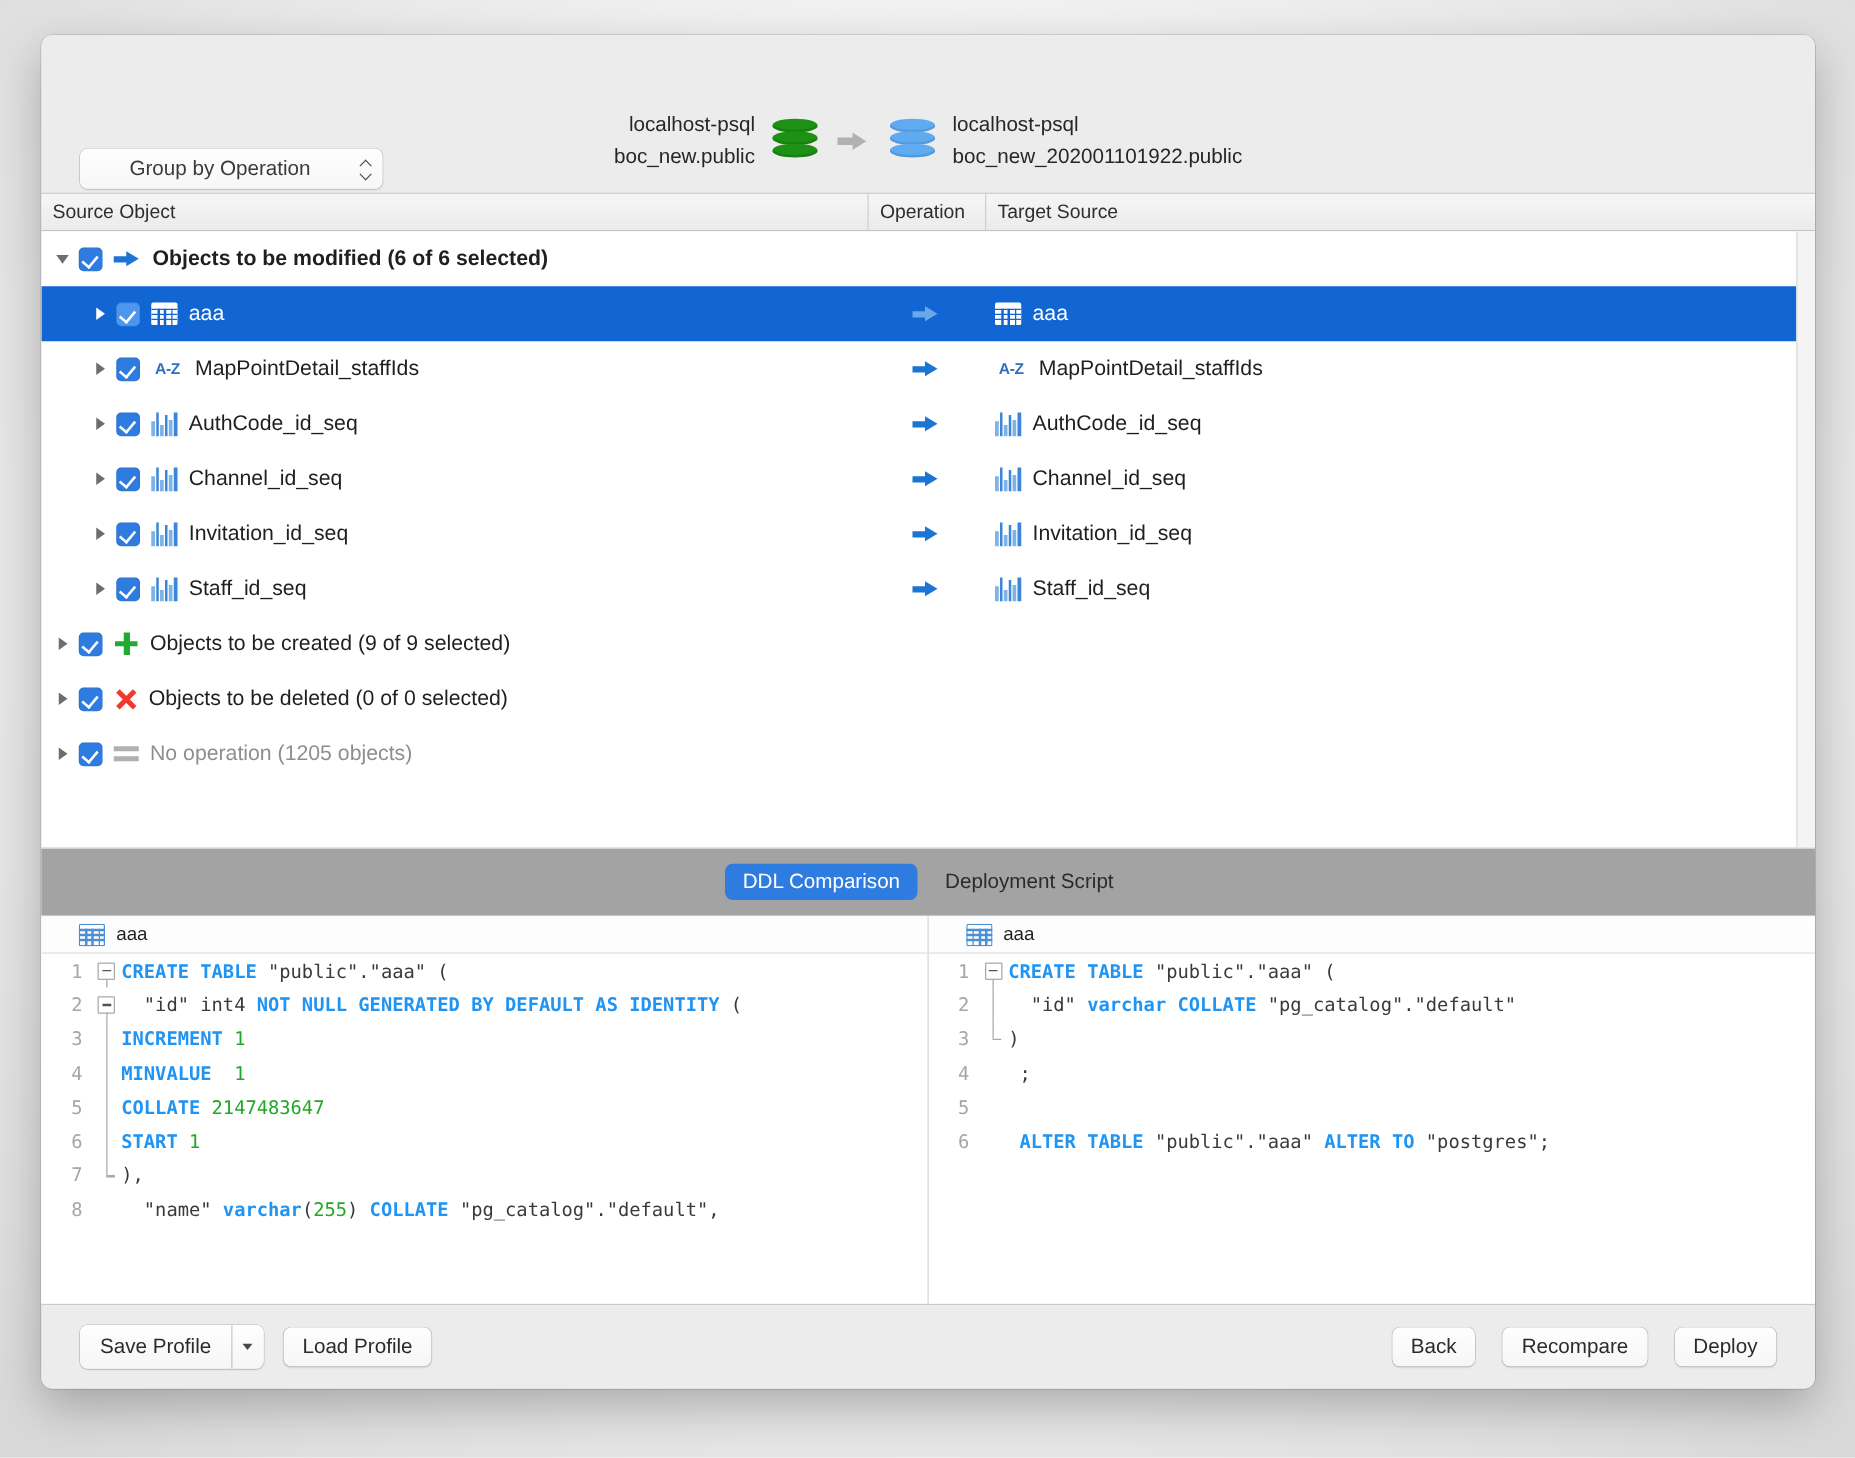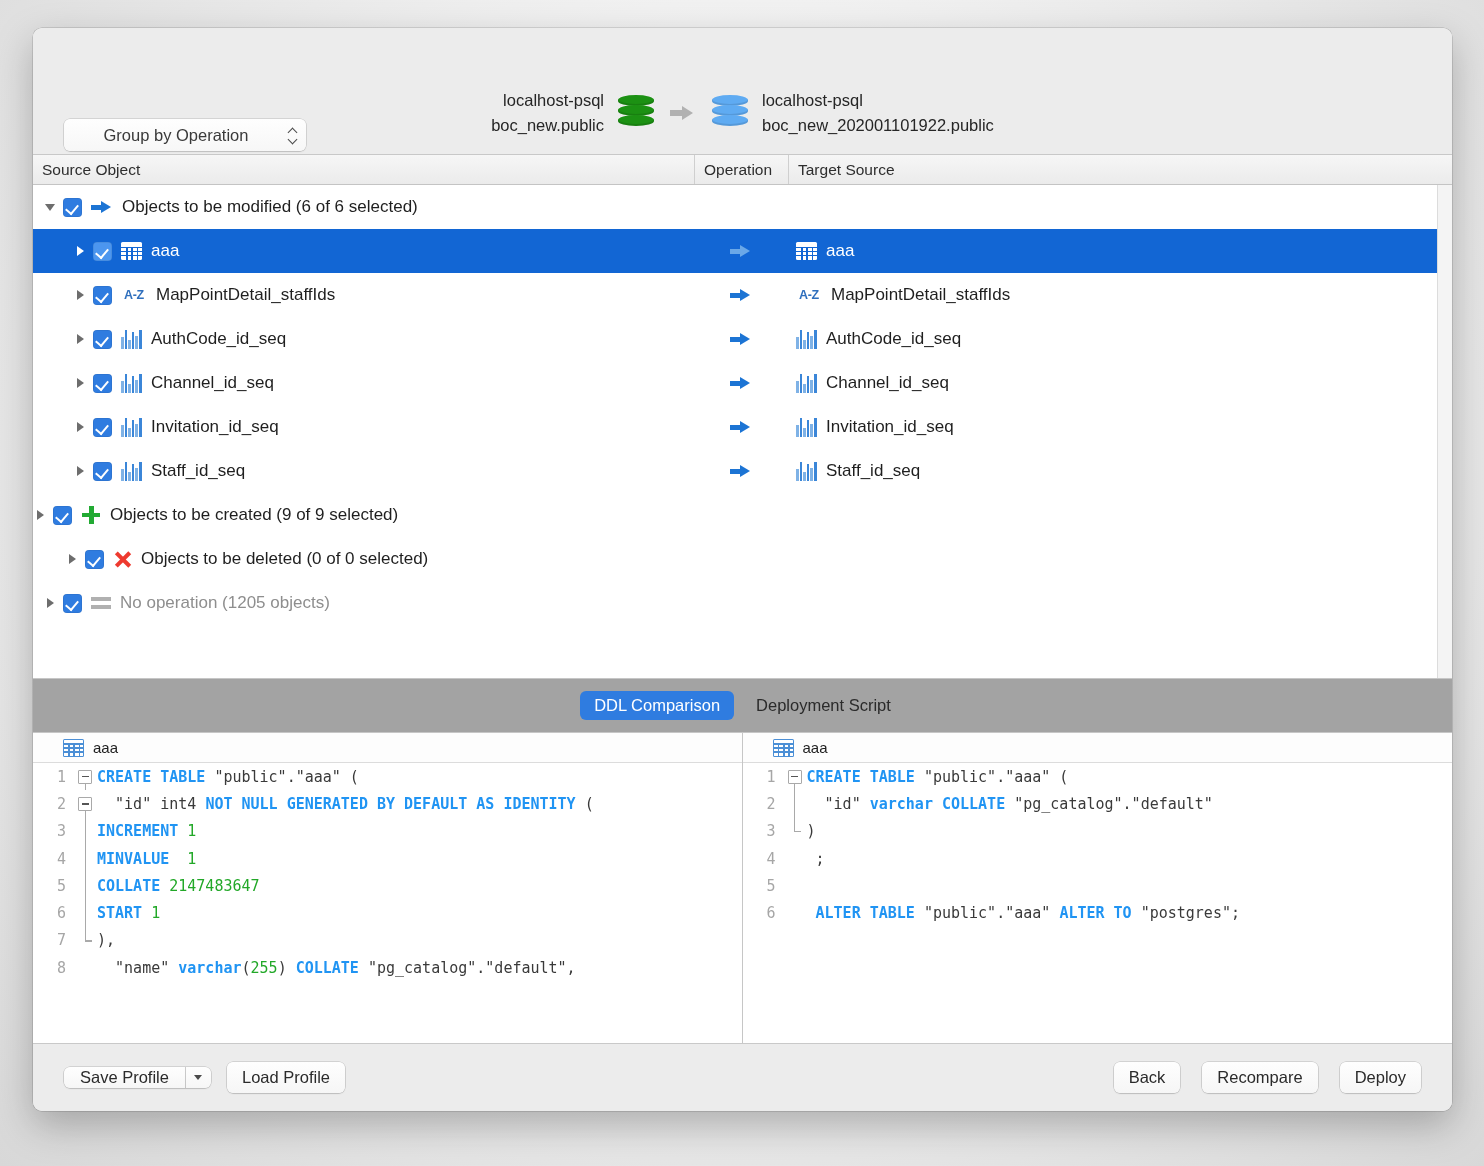"Objects to be modified (6" div.srccell { font-weight: none -> bold }
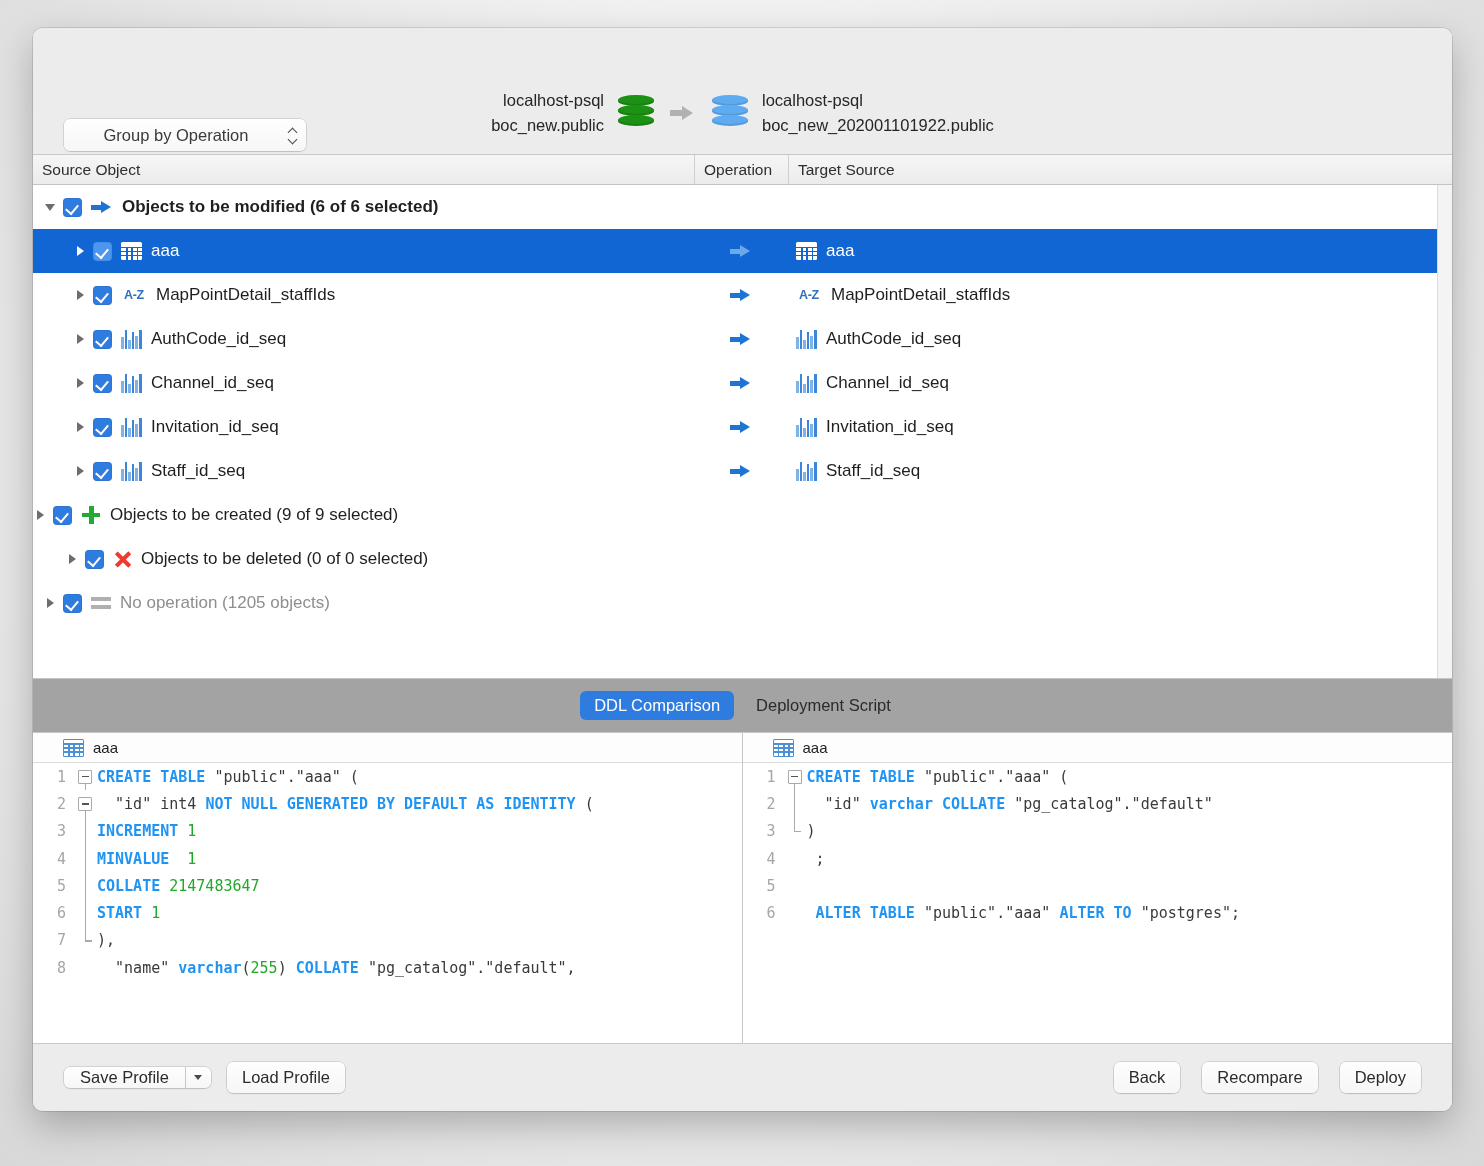"Objects to be created (9" div.srccell { padding-left: none -> 10px }
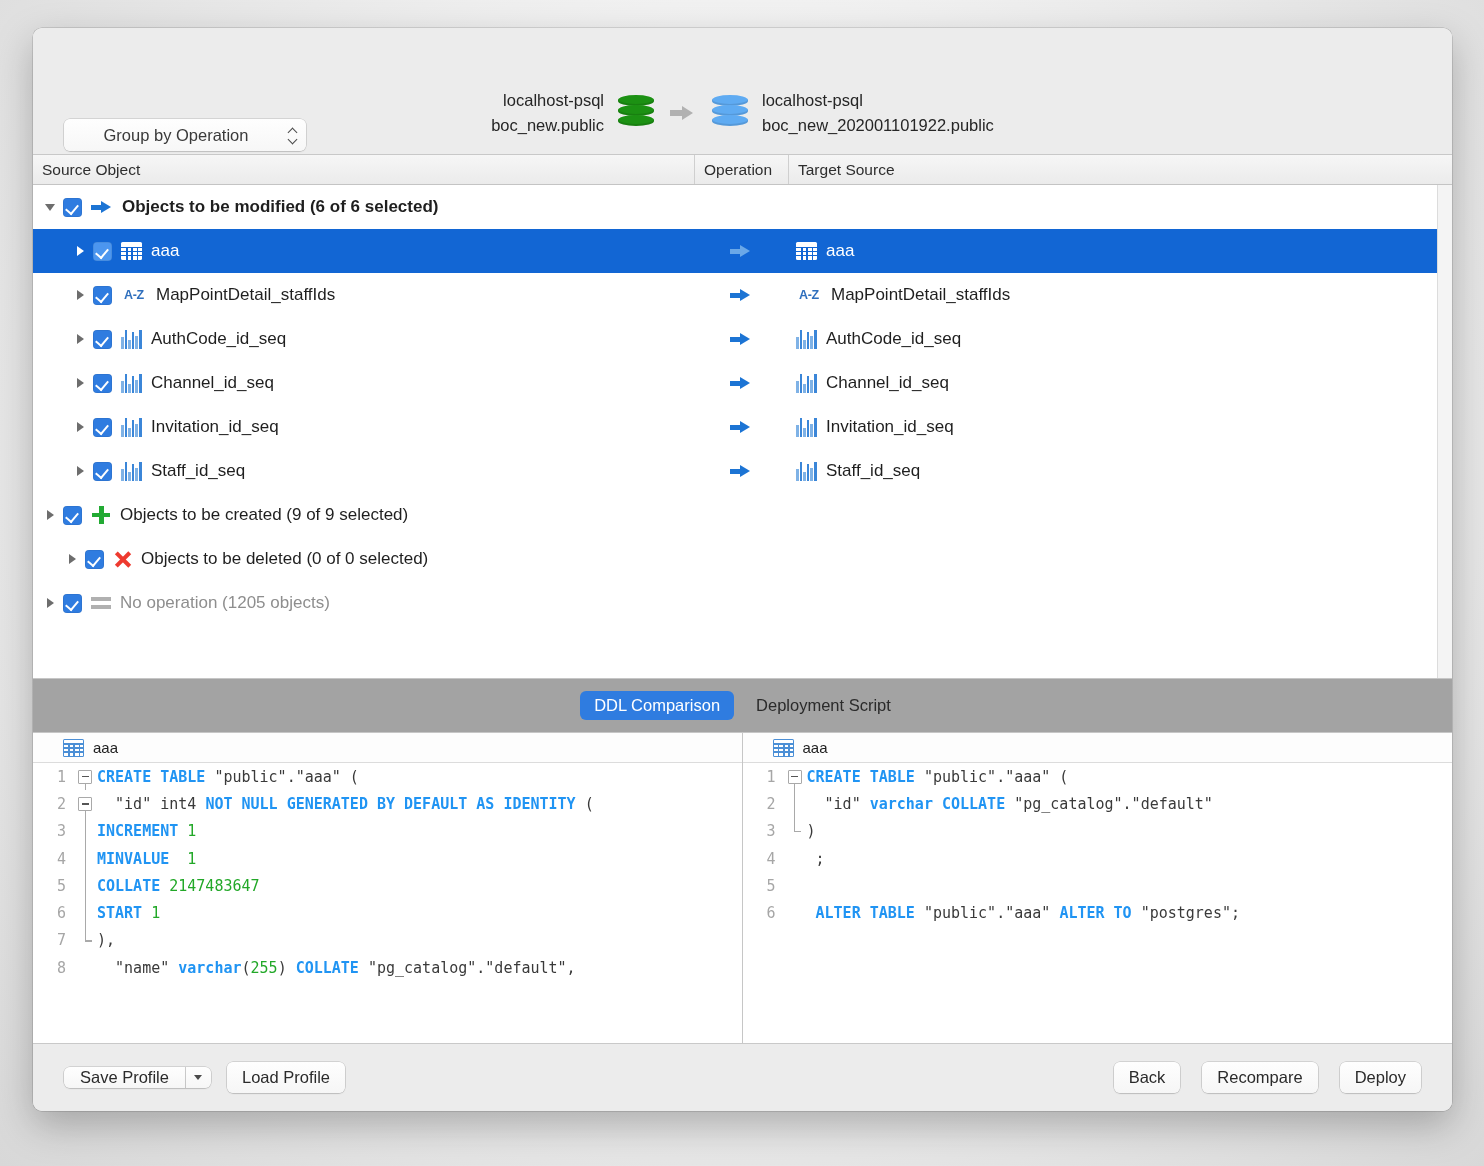"Objects to be deleted (0" div.srccell { margin-left: 32px -> none; padding-left: none -> 10px }
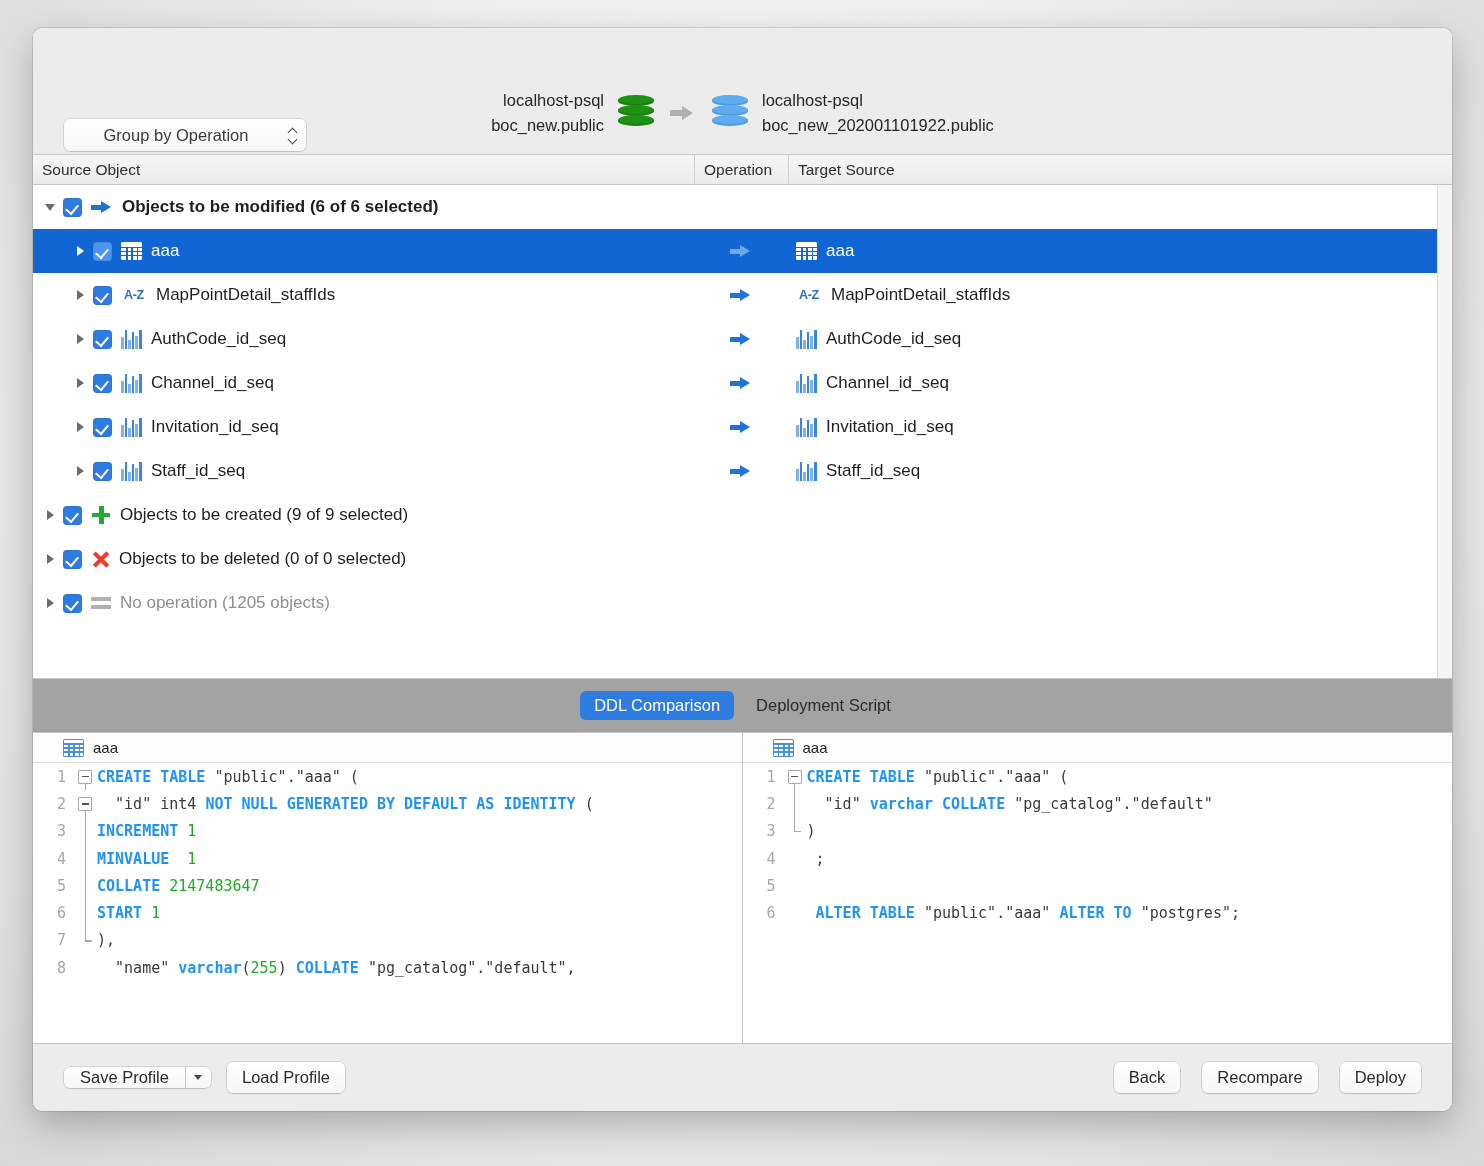"Save Profile" #split-save { height: 21px -> 35px }
